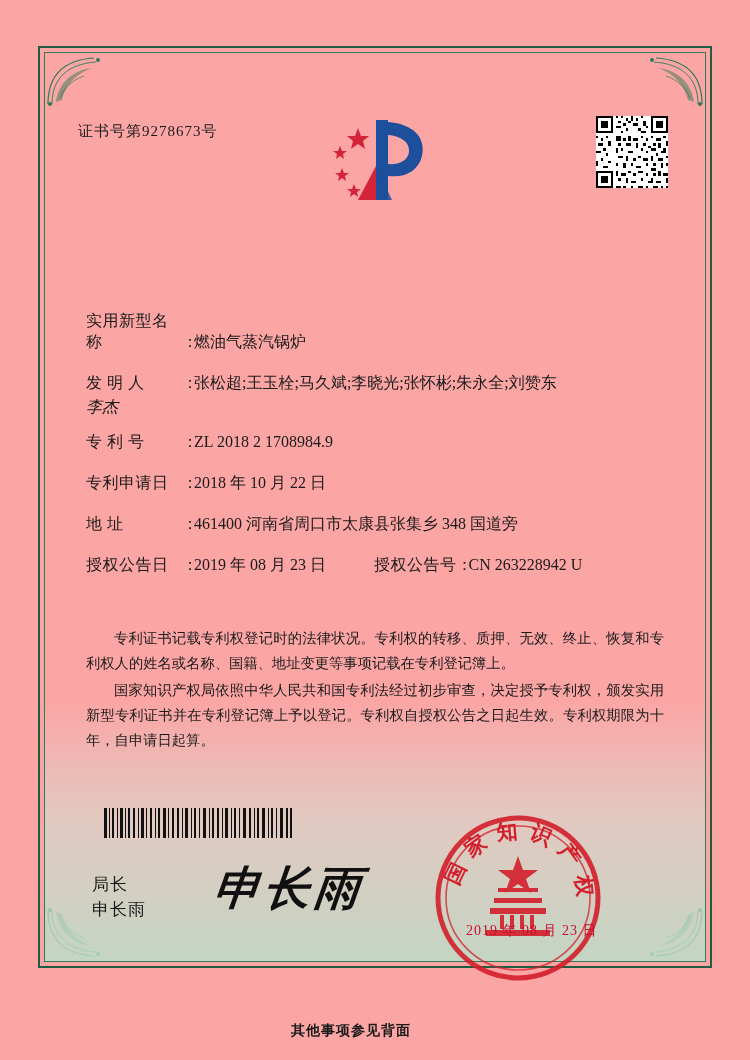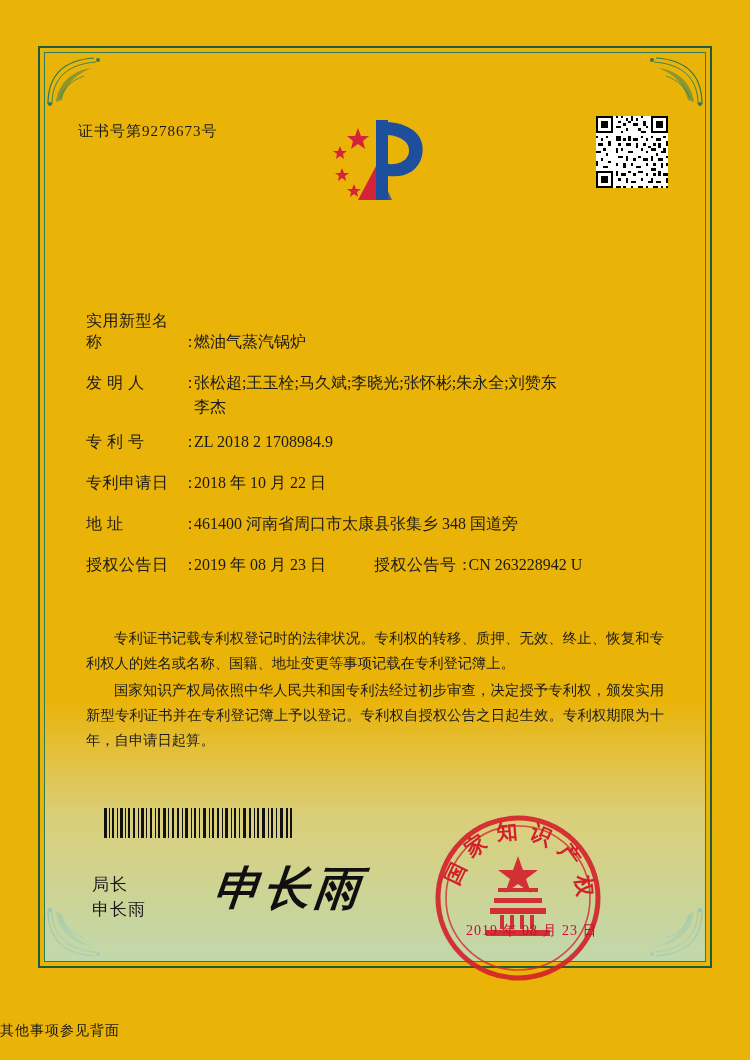"证书号第9278673号" .page { background: #eab308 -> #fca5a5 }
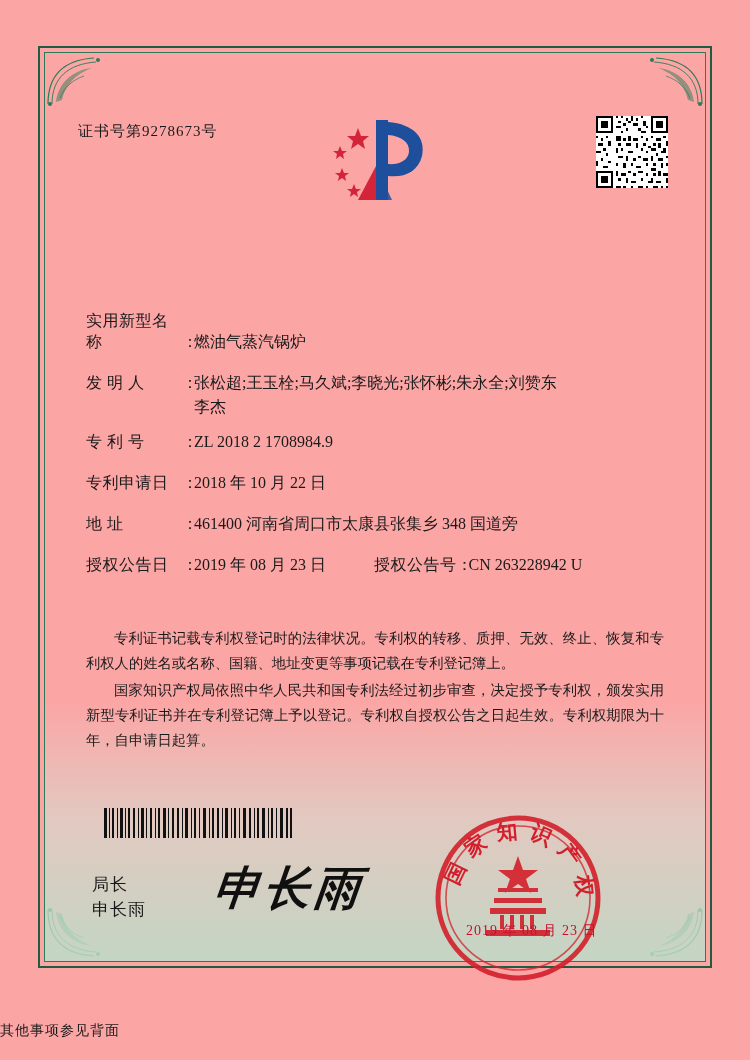"李杰" .val2 { font-style: none -> italic; margin-left: 108px -> none }
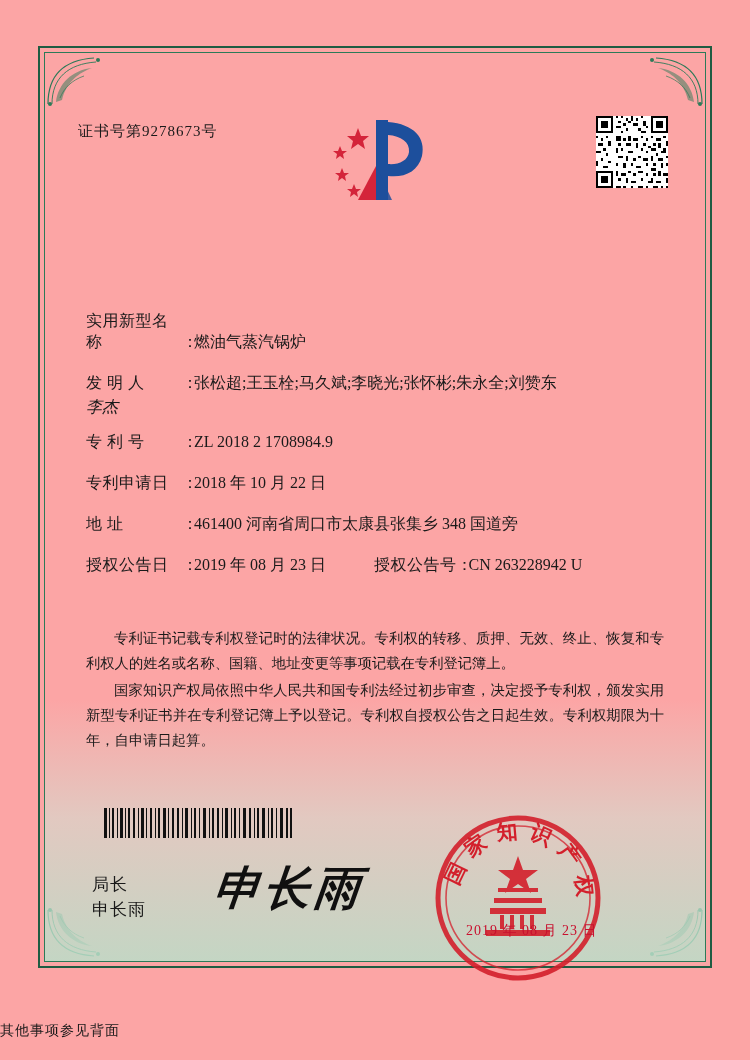"其他事项参见背面" .back-note { font-weight: none -> bold; text-align: none -> center }
